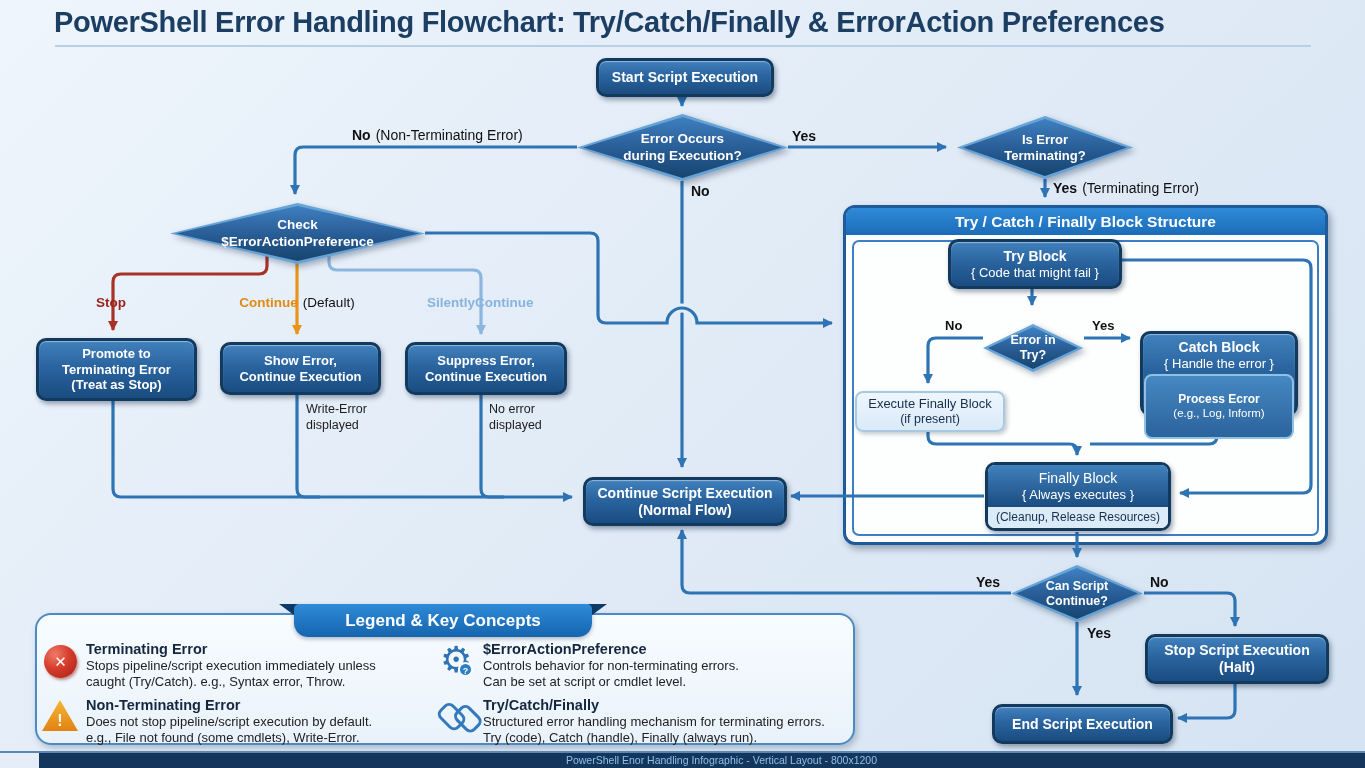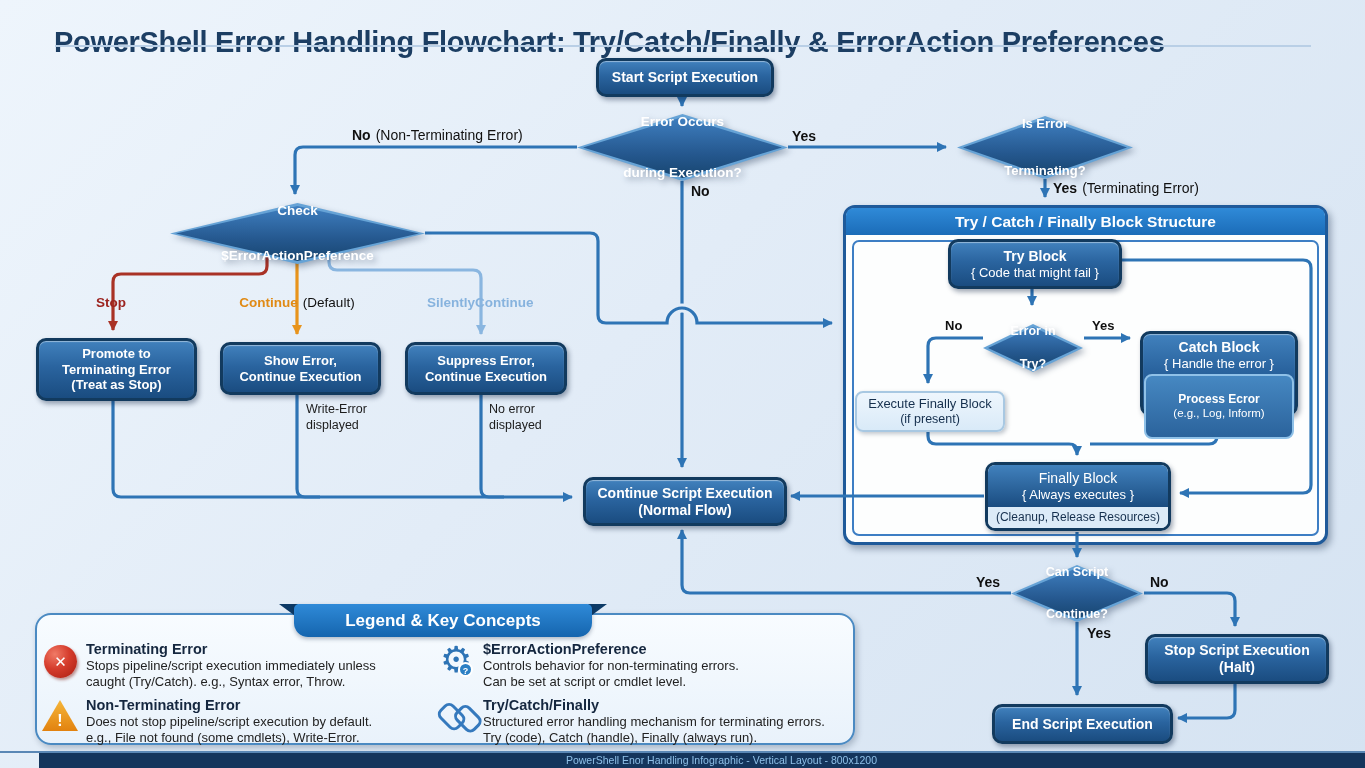"PowerShell Error Handling Flowchart:" .title { margin-top: 20px -> none }
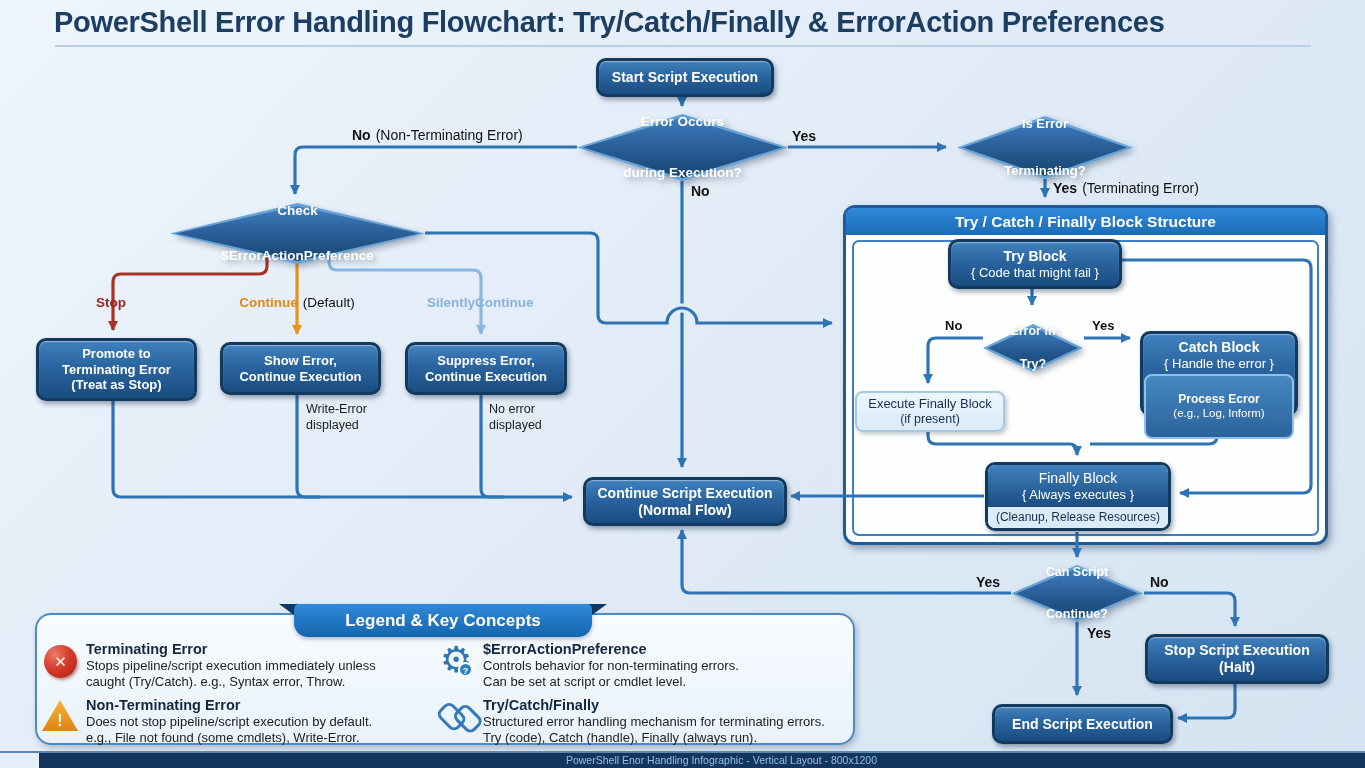"Error Occurs" .d-t { justify-content: space-between -> center }
